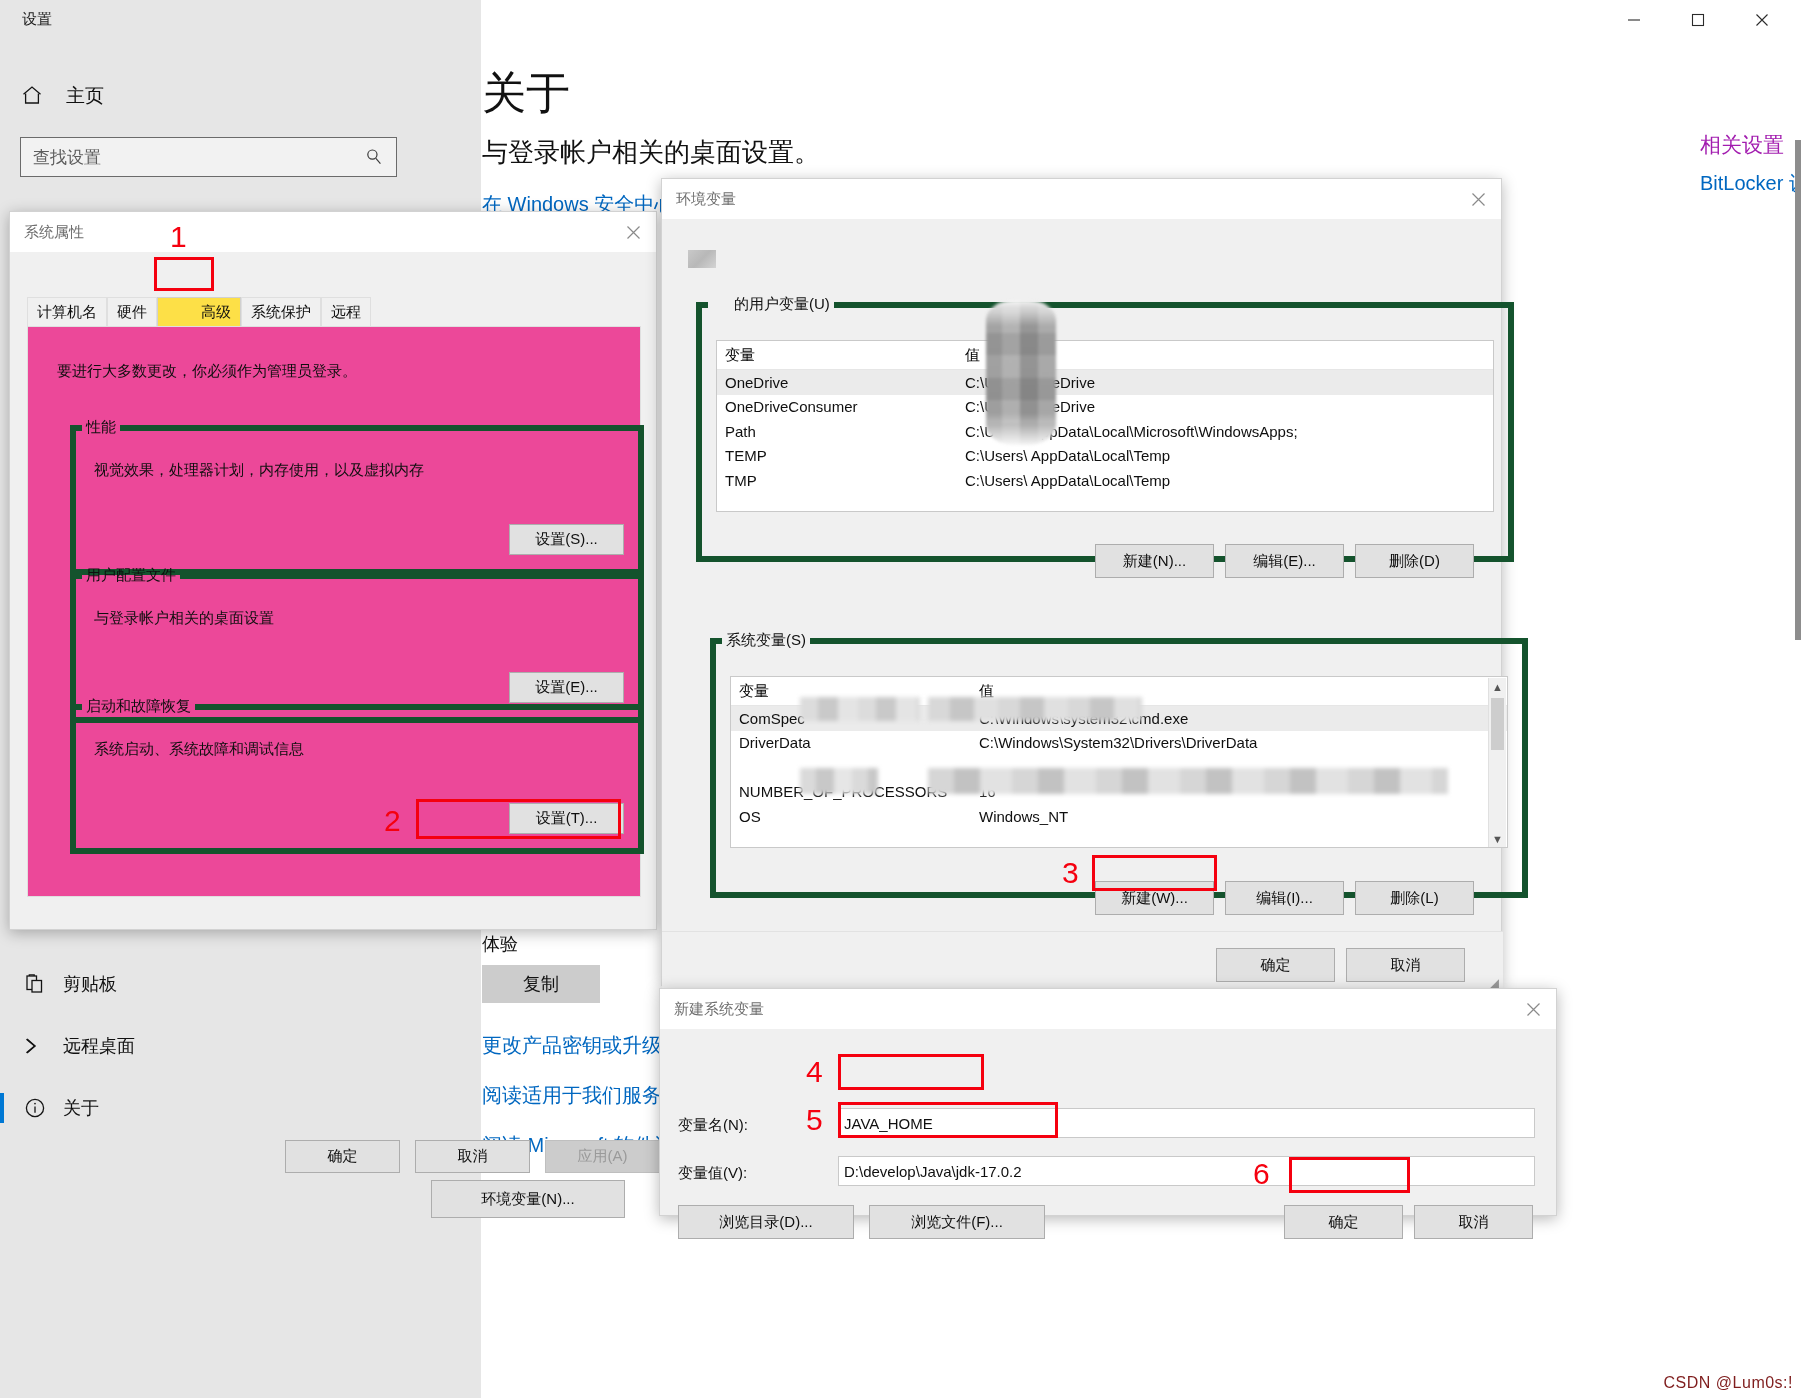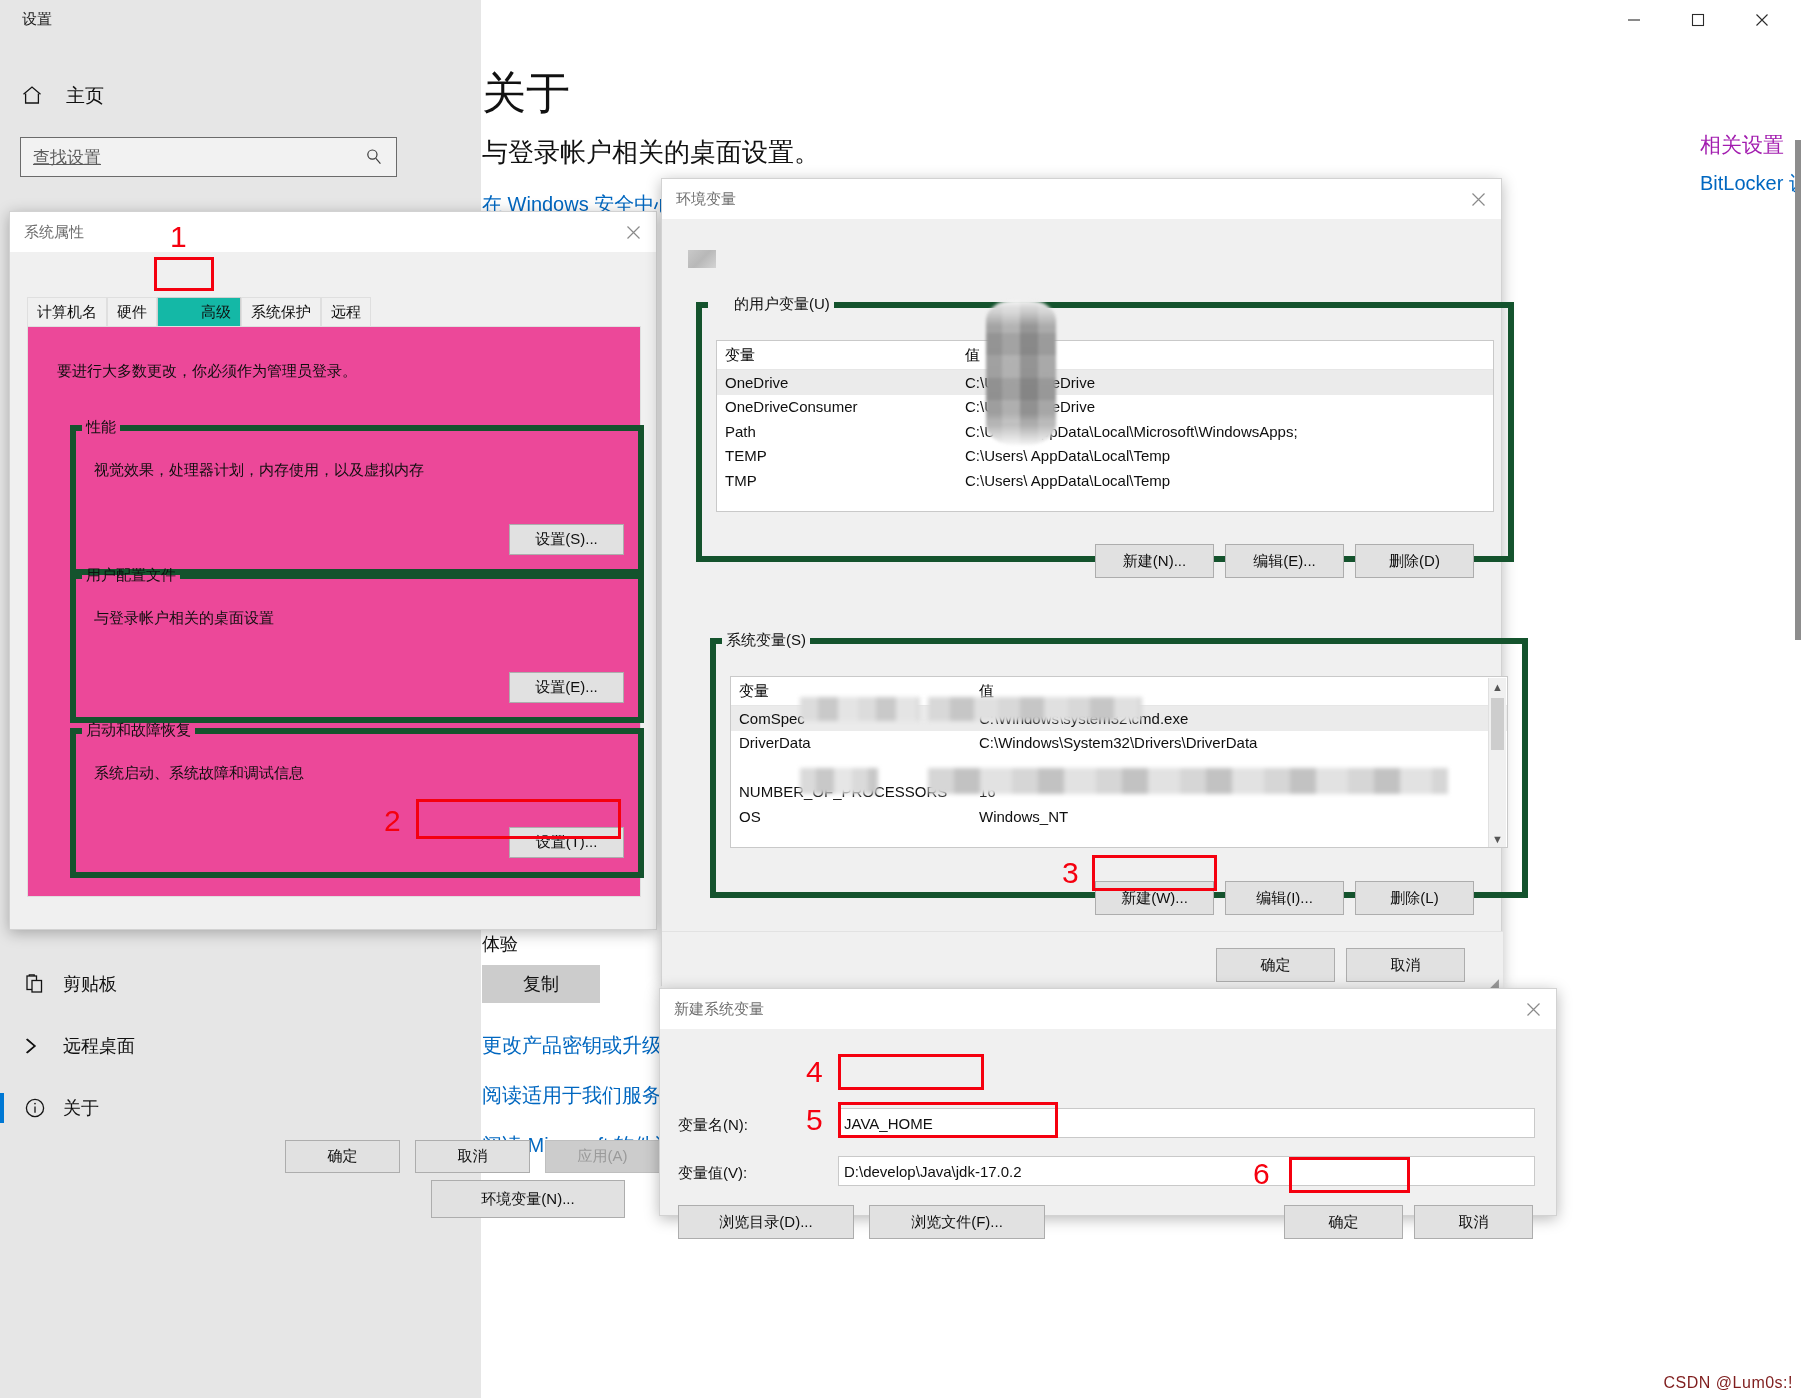"查找设置" #search-input-text { text-decoration: underline -> none }
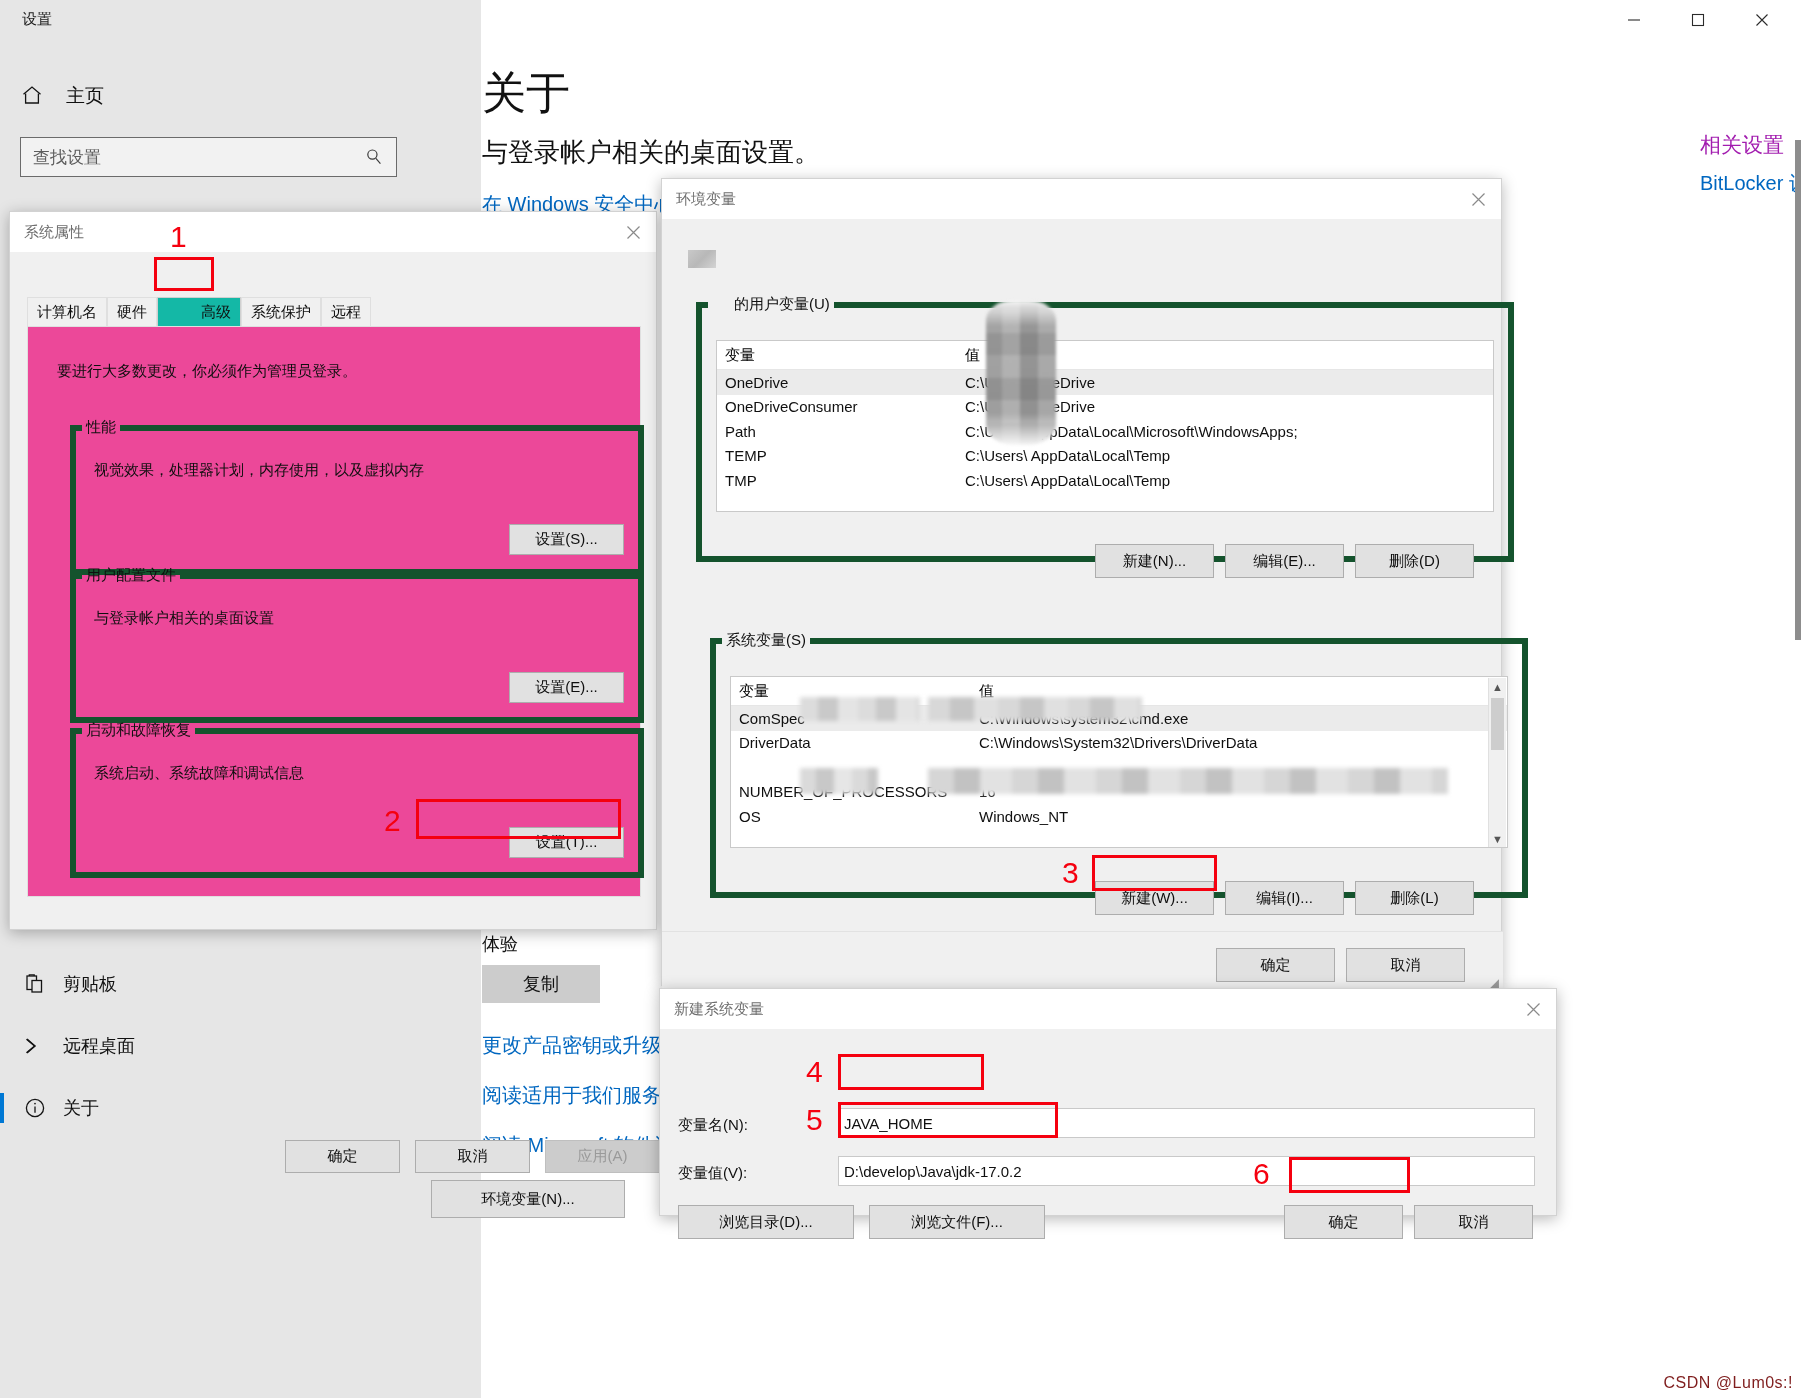"高级" .sp-tab.selected { background: #14b8a6 -> #fde047 }
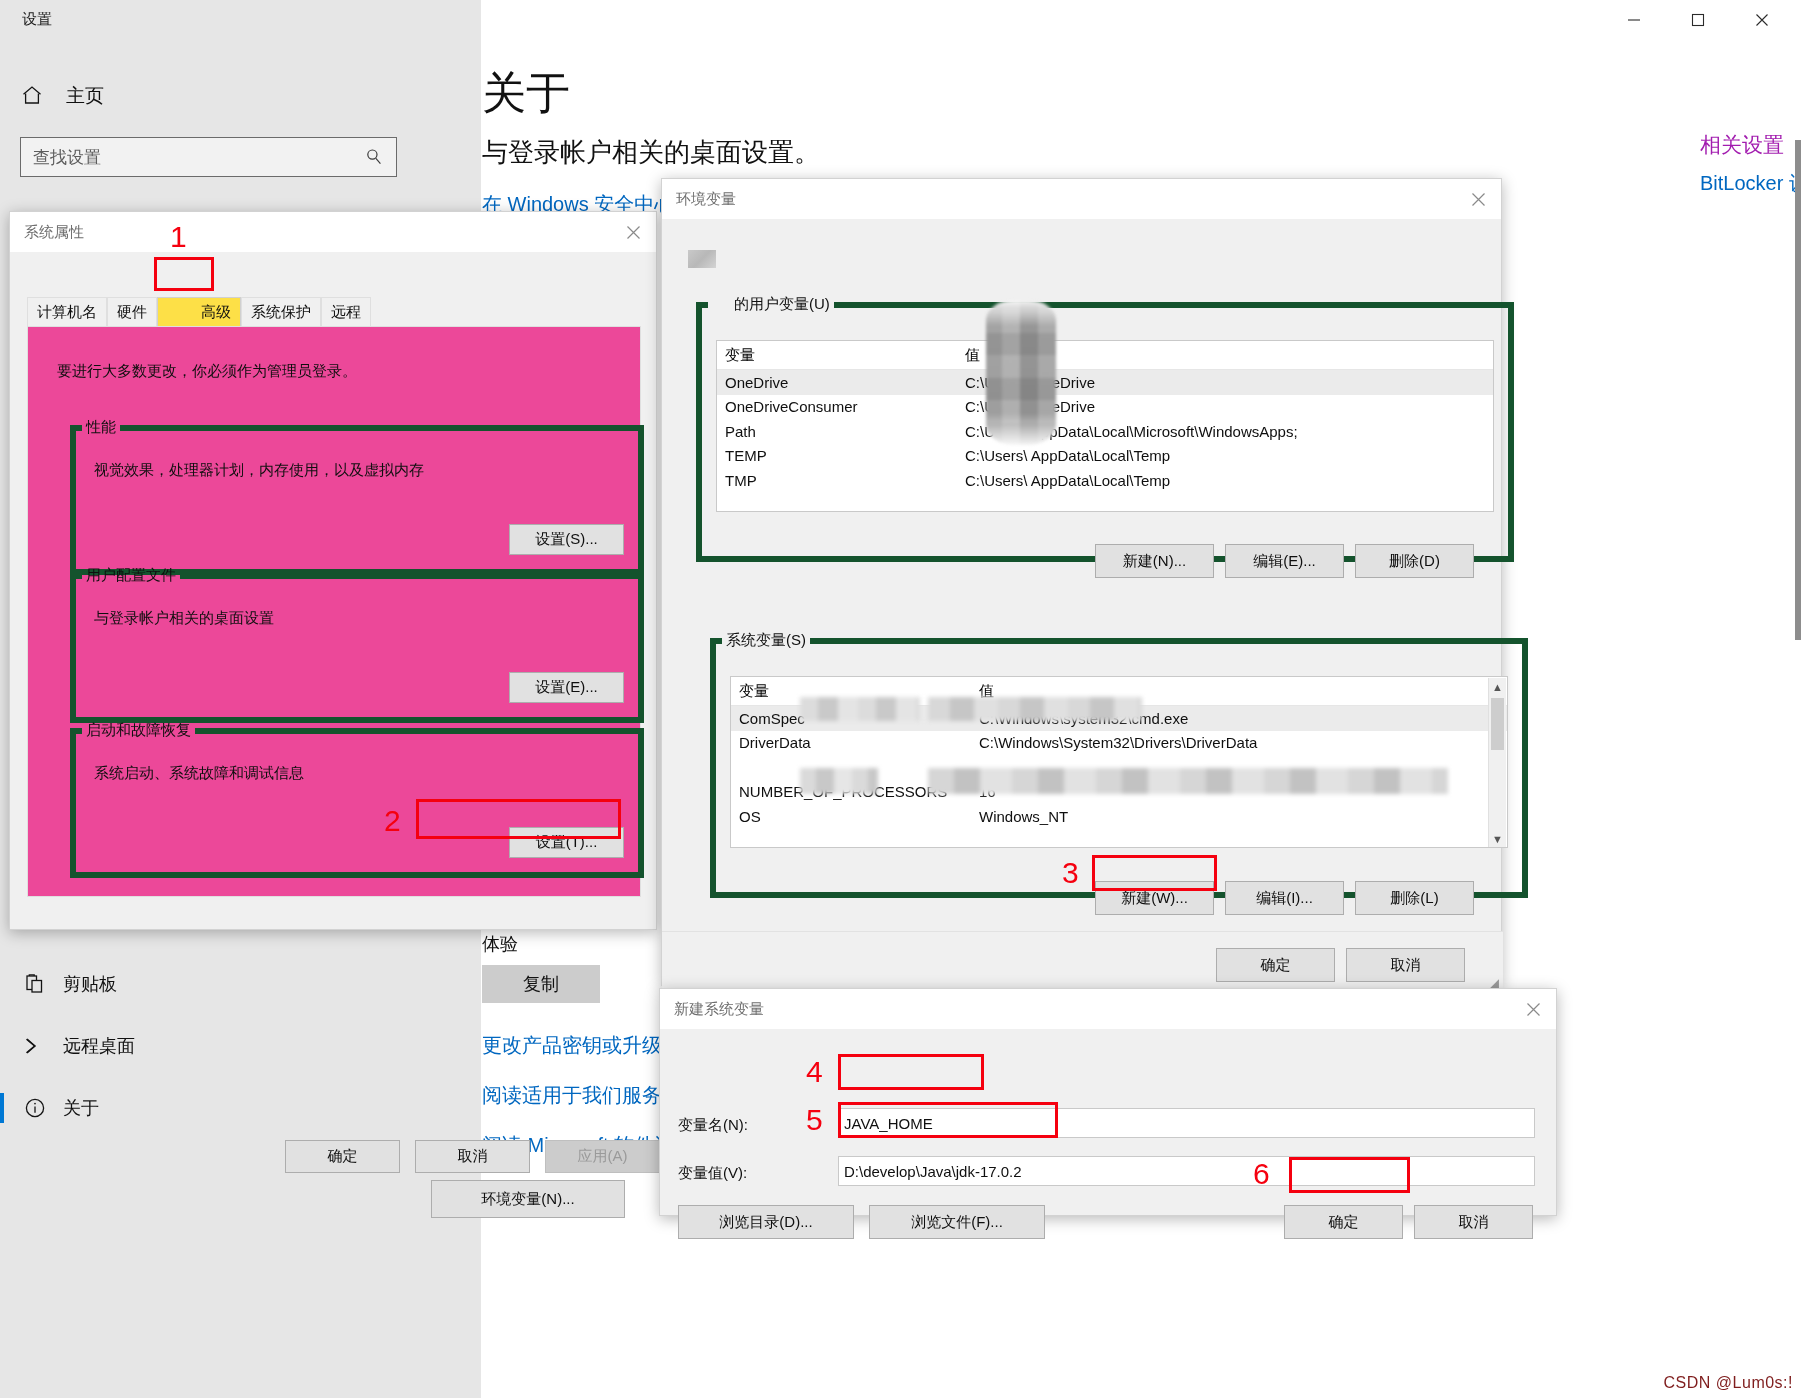"启动和故障恢复" #grp-startup { top: 378px -> 354px }
